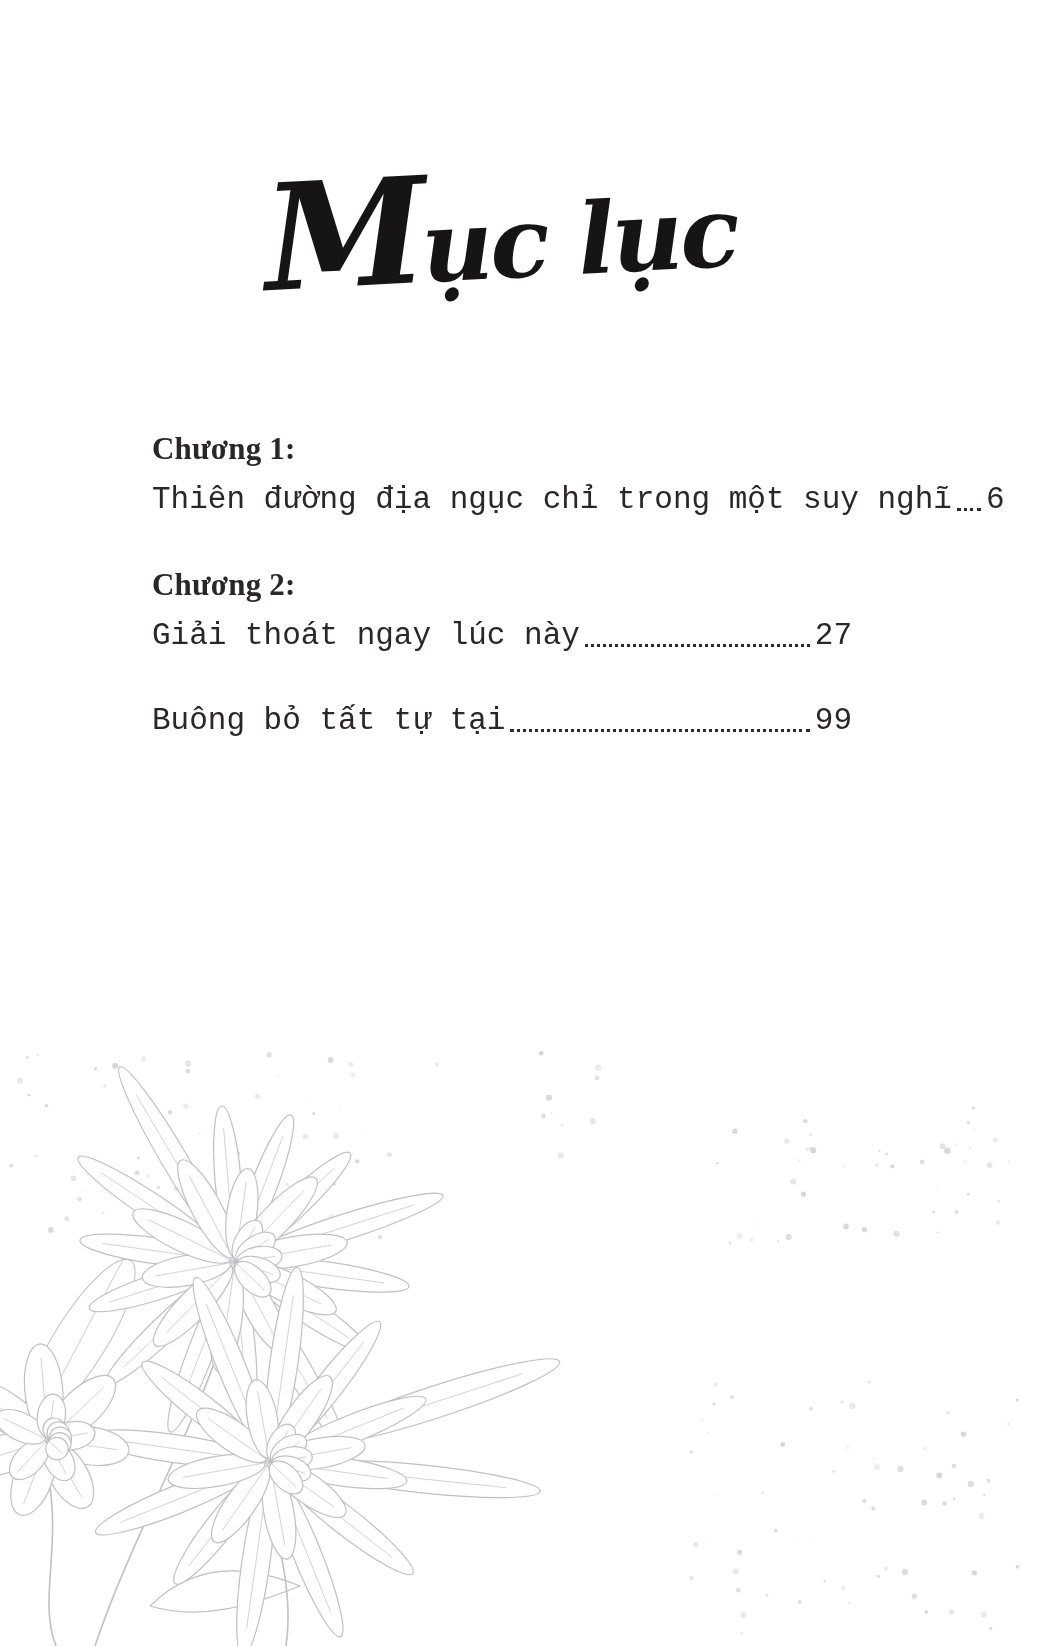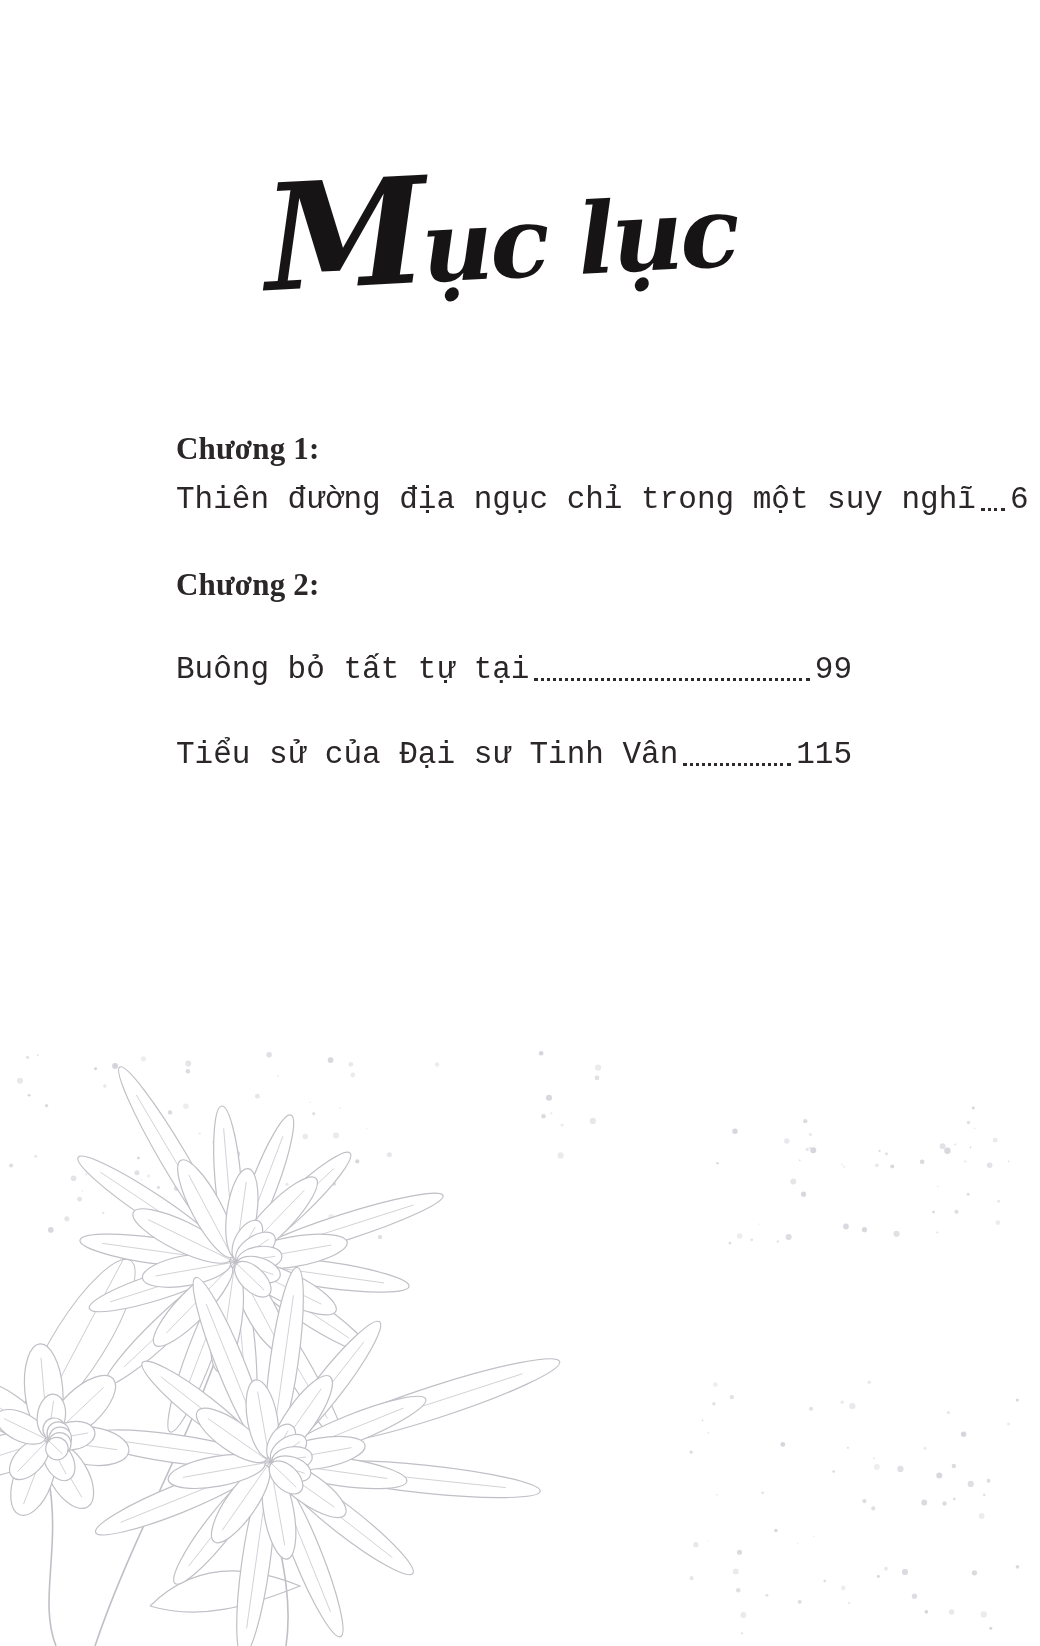"Chương 1:" .entry { margin-left: 24px -> none }
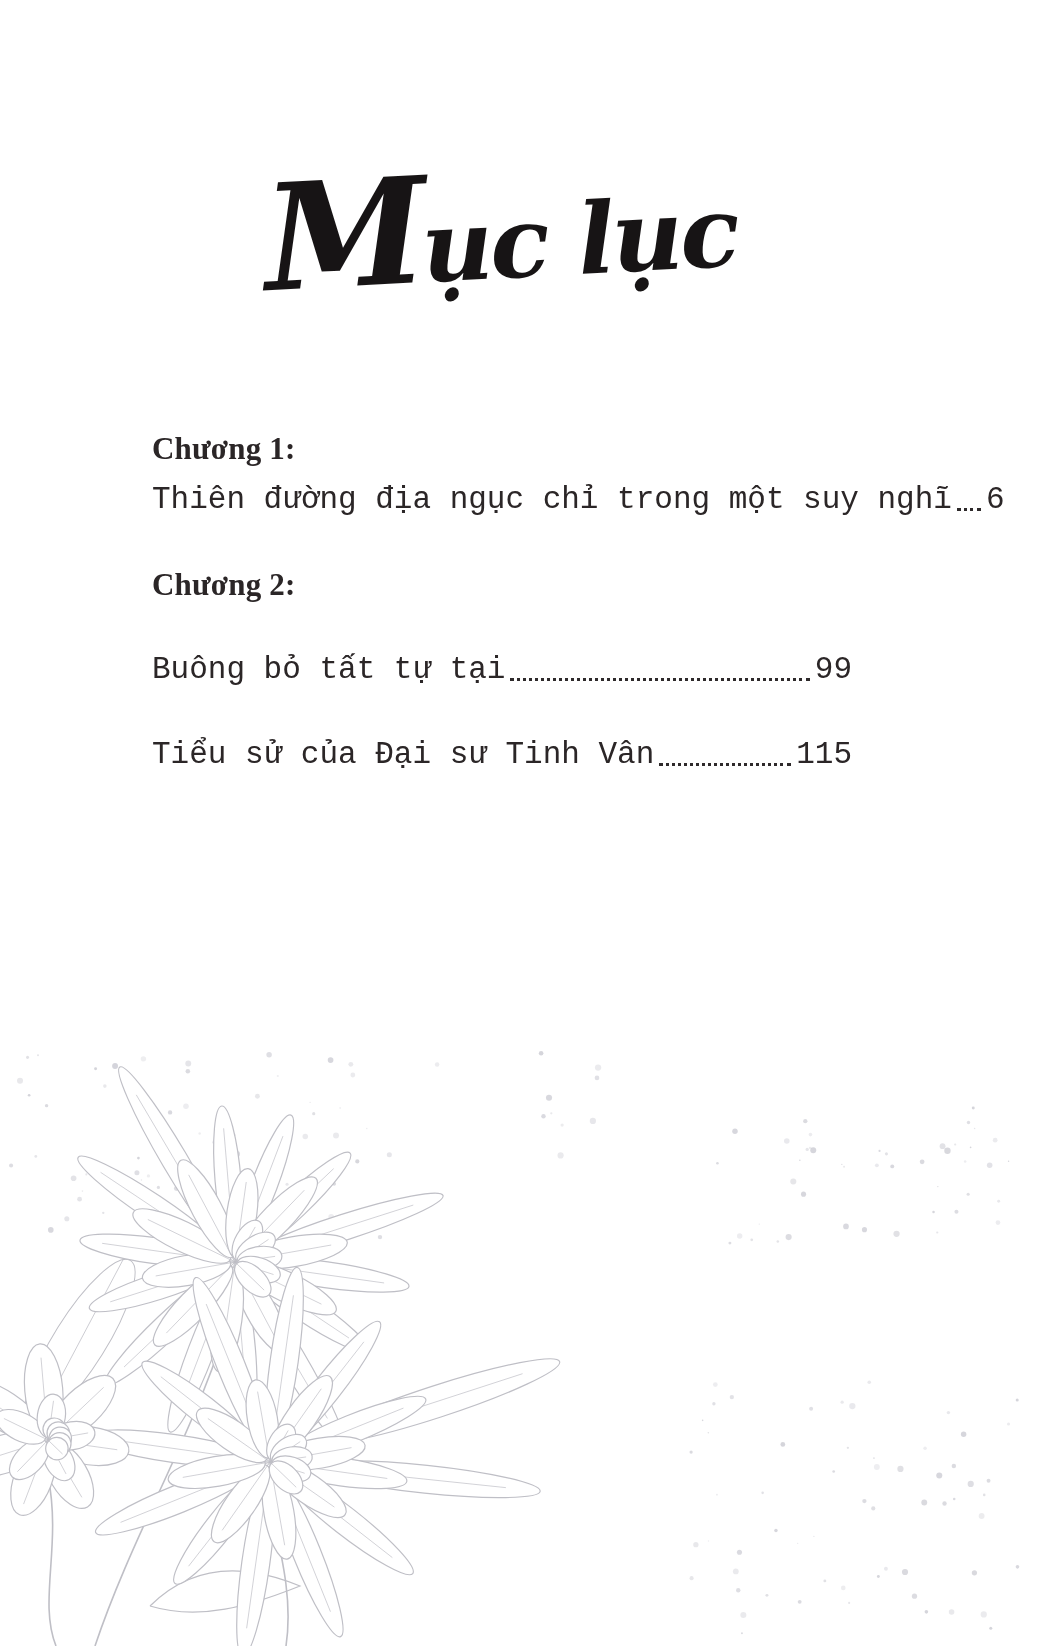"Giải thoát ngay lúc này" div.line { html: none -> <div> <span>Giải thoát ngay lúc này</span> <span></span> <span>27</span> </div> }
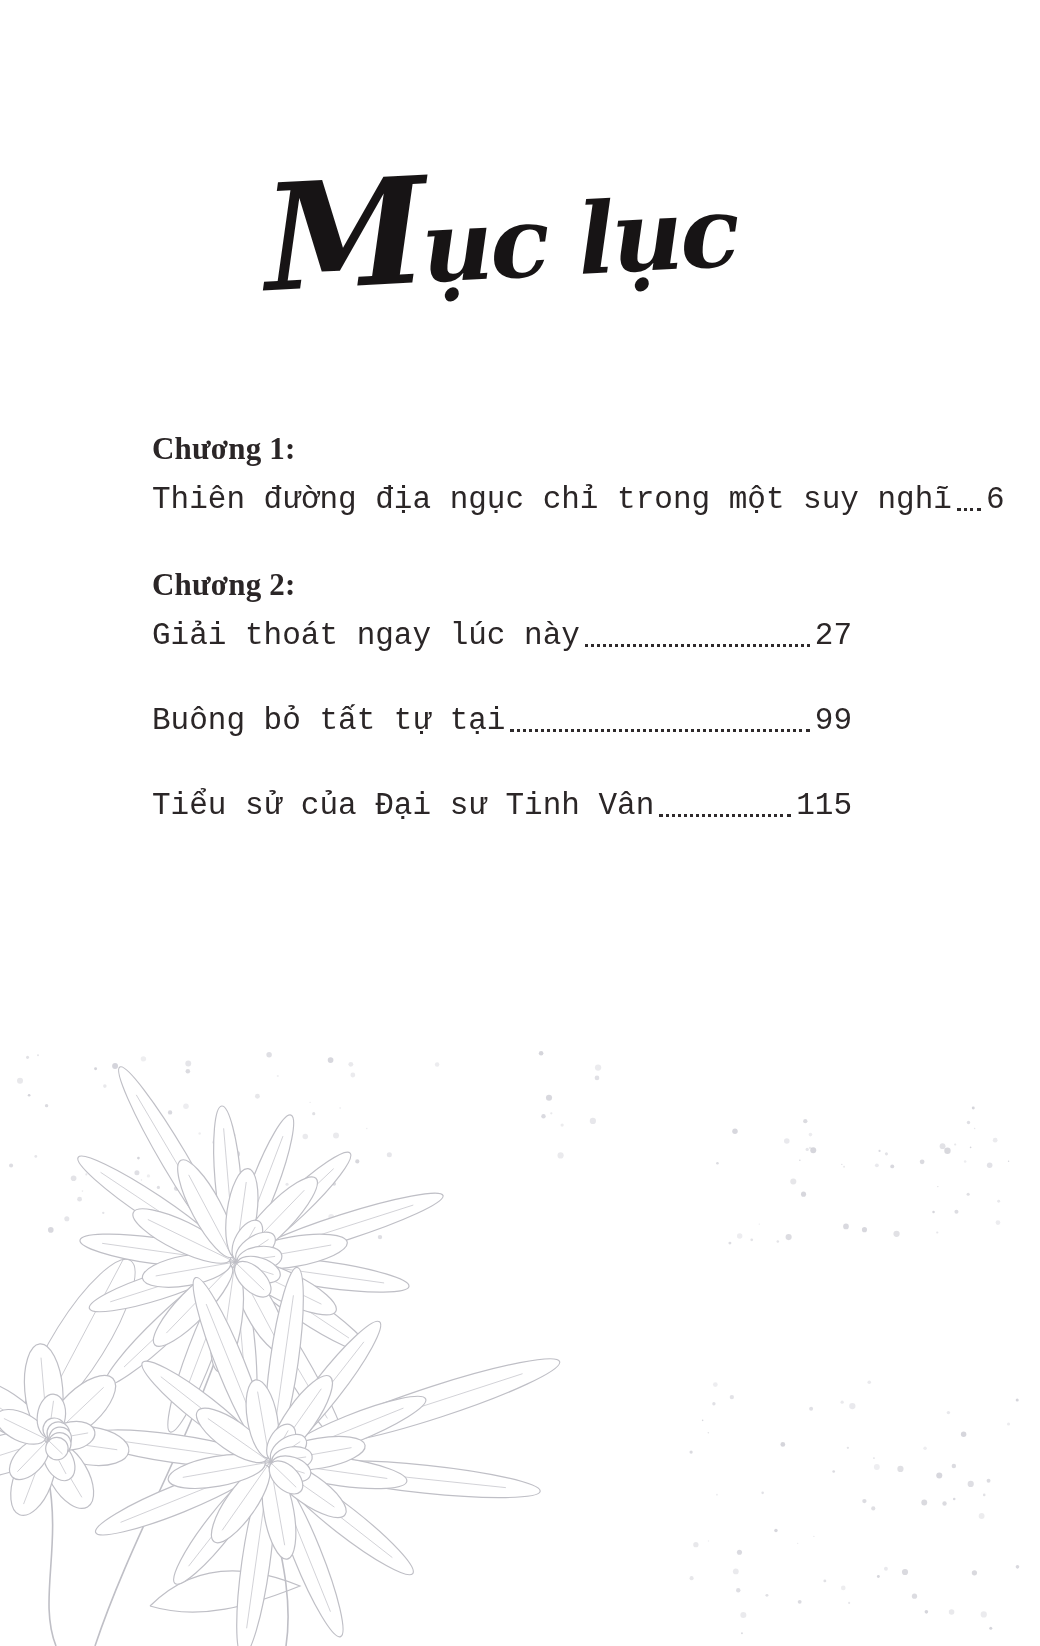"Tiểu sử của Đại sư" div.entry { html: <div> <div> <span>Tiểu sử của Đại sư Tinh Vân</span> <span></span> <span>115</span> </div> </div> -> none }
